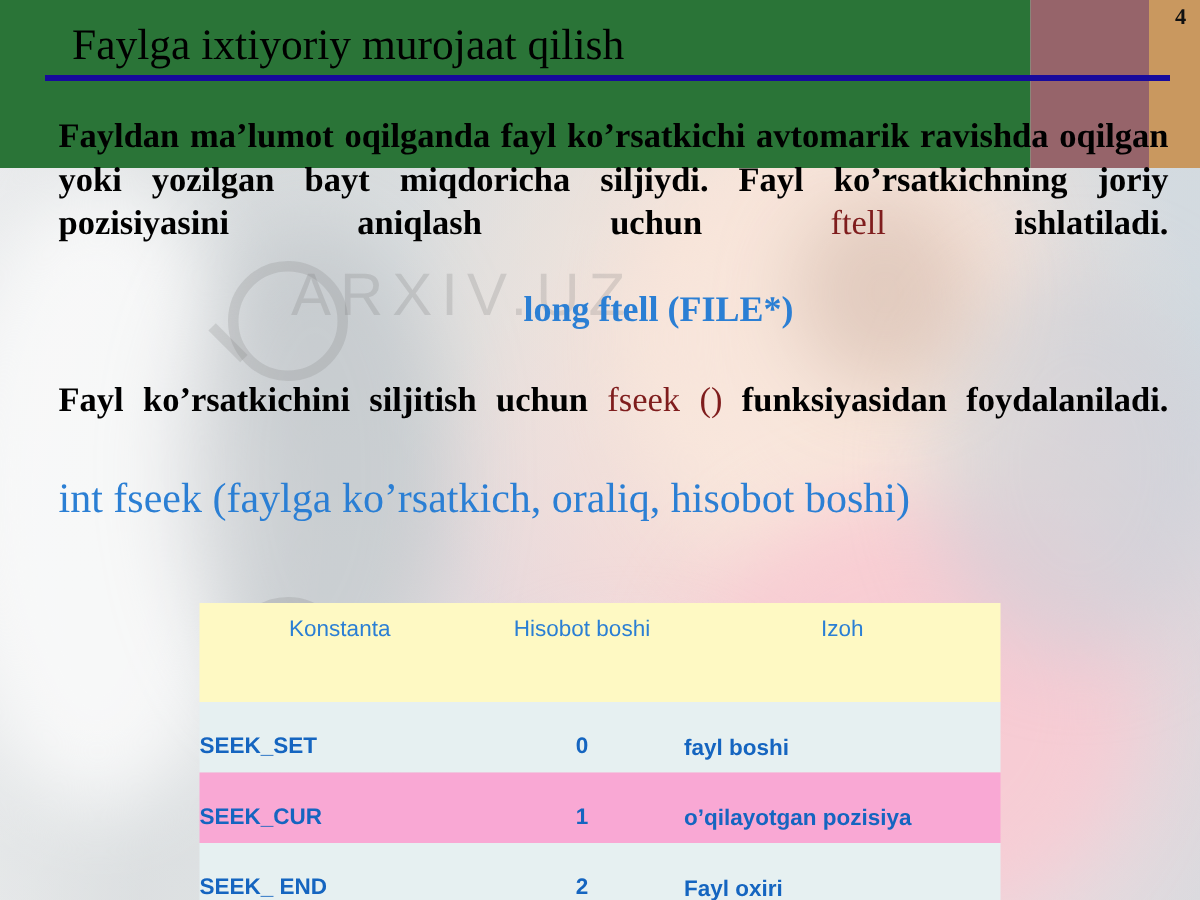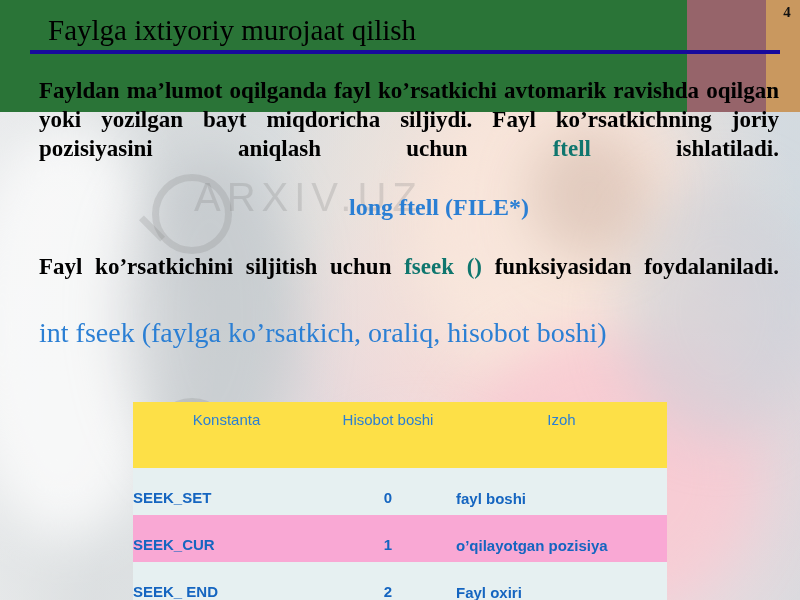"ftell" .code-blue { color: #0f766e -> #7f1d1d; font-weight: bold -> normal }
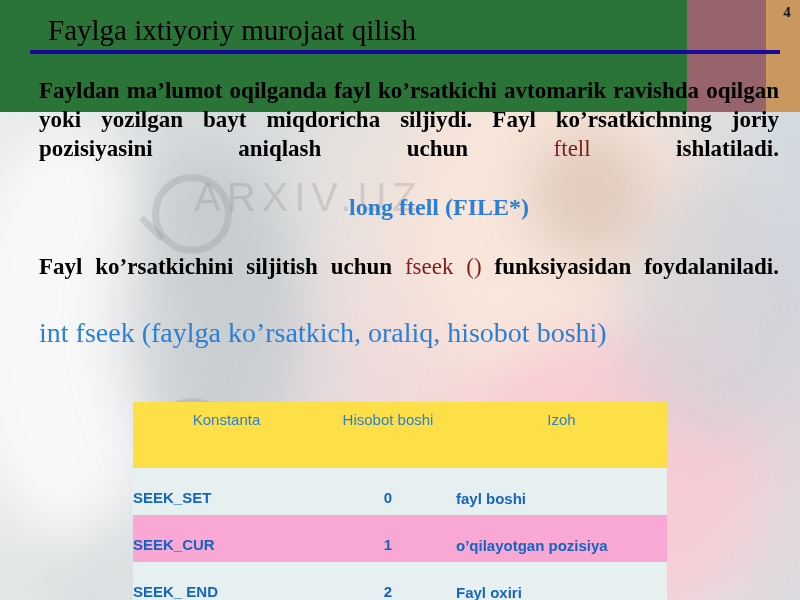"Konstanta" .seek-table th { background: #fde047 -> #fef9c3 }
